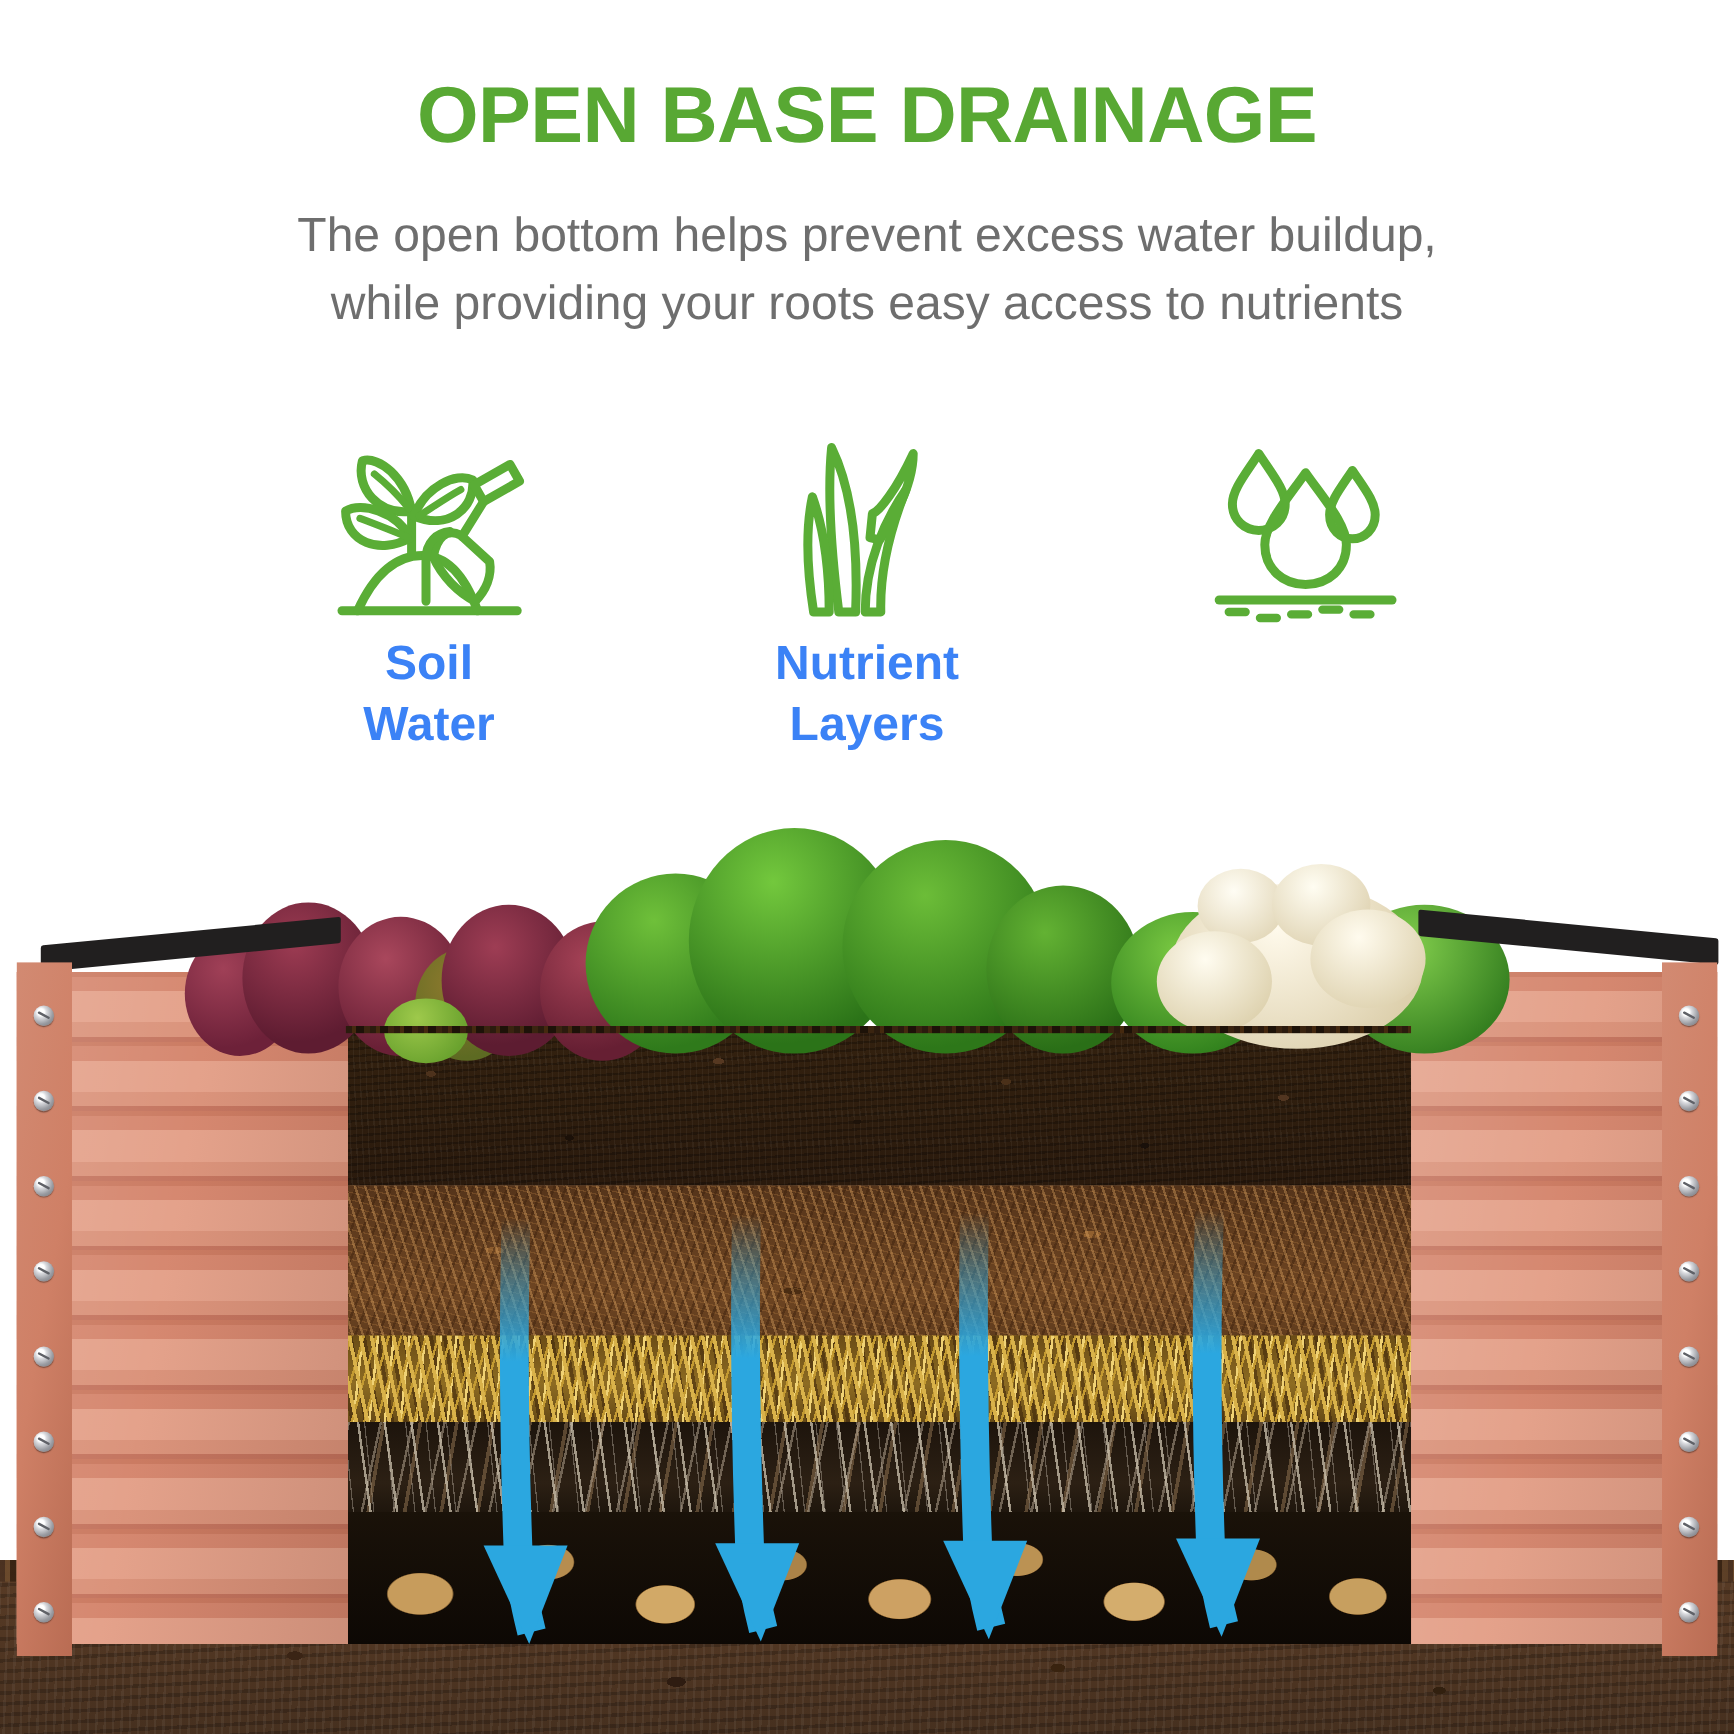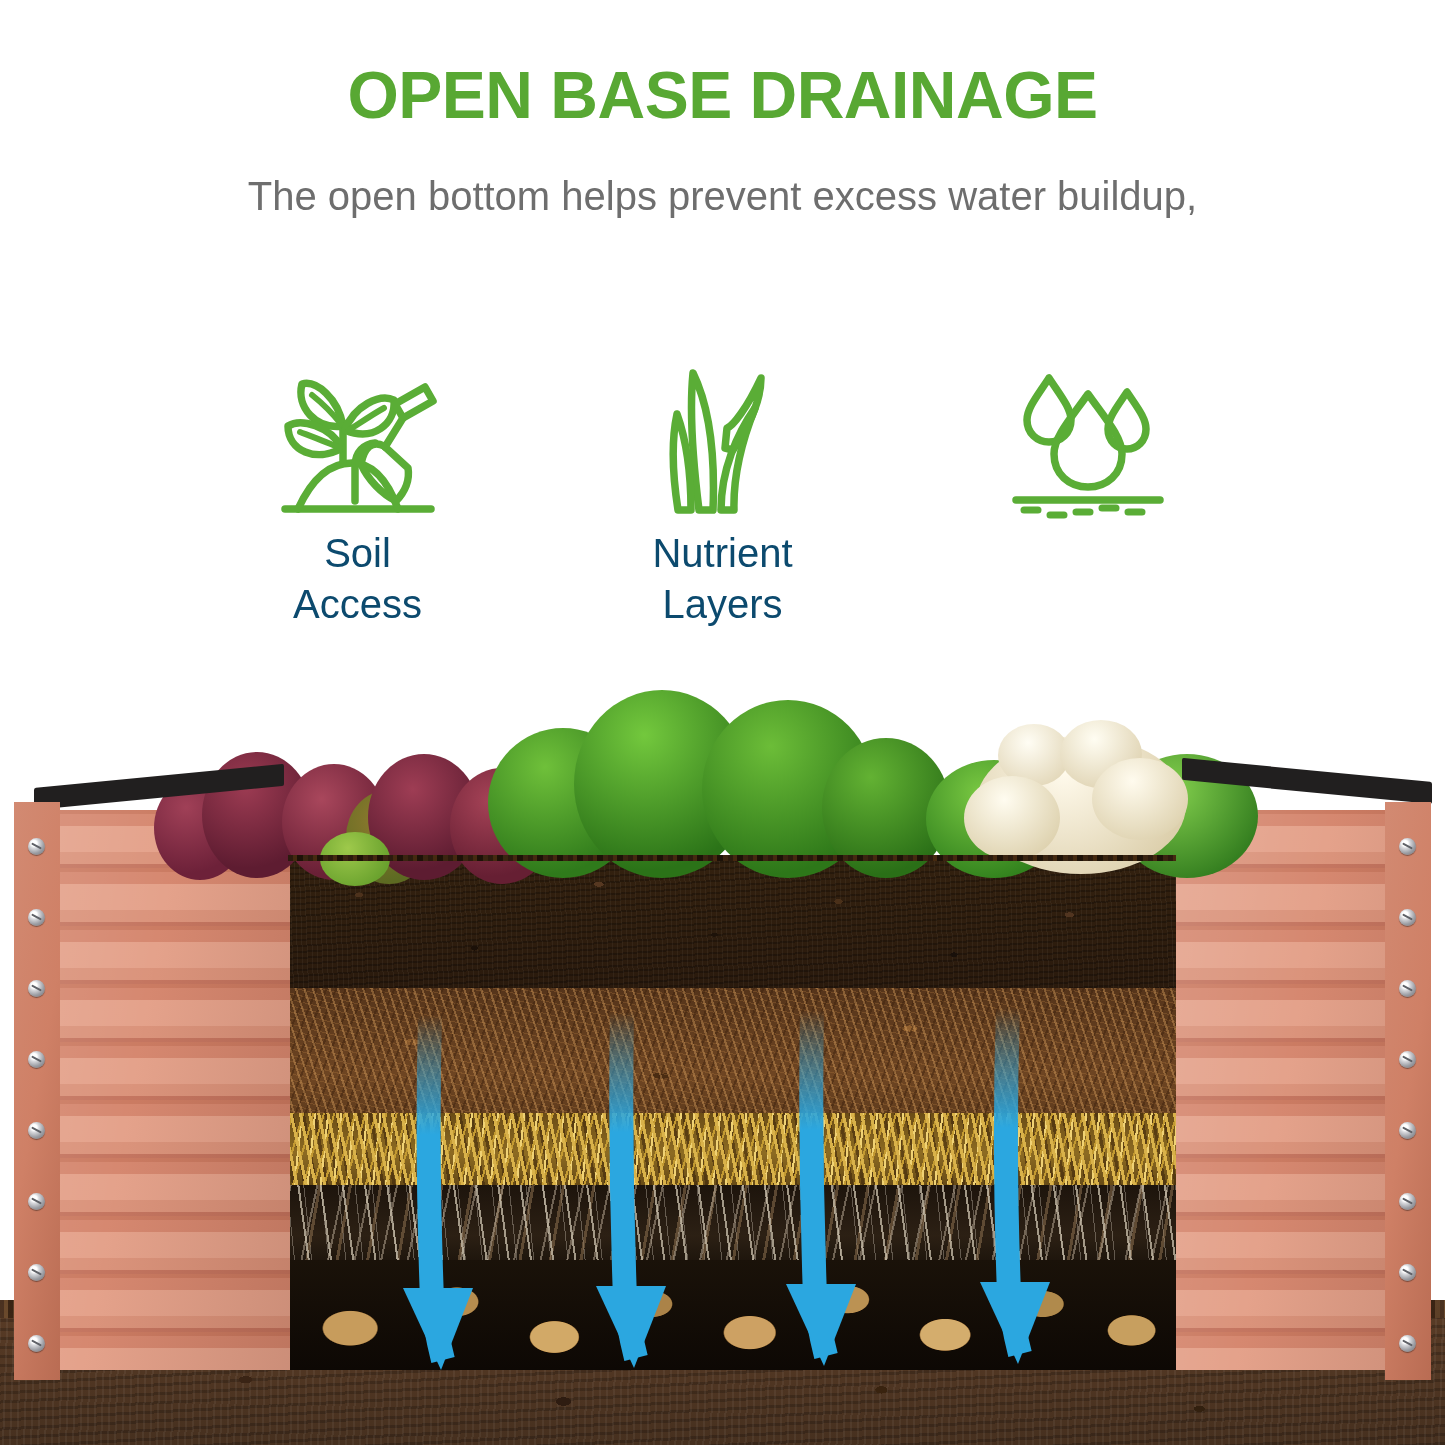"while providing your roots easy" span { html: none -> <span>while providing your roots easy access to nutrients</span> }
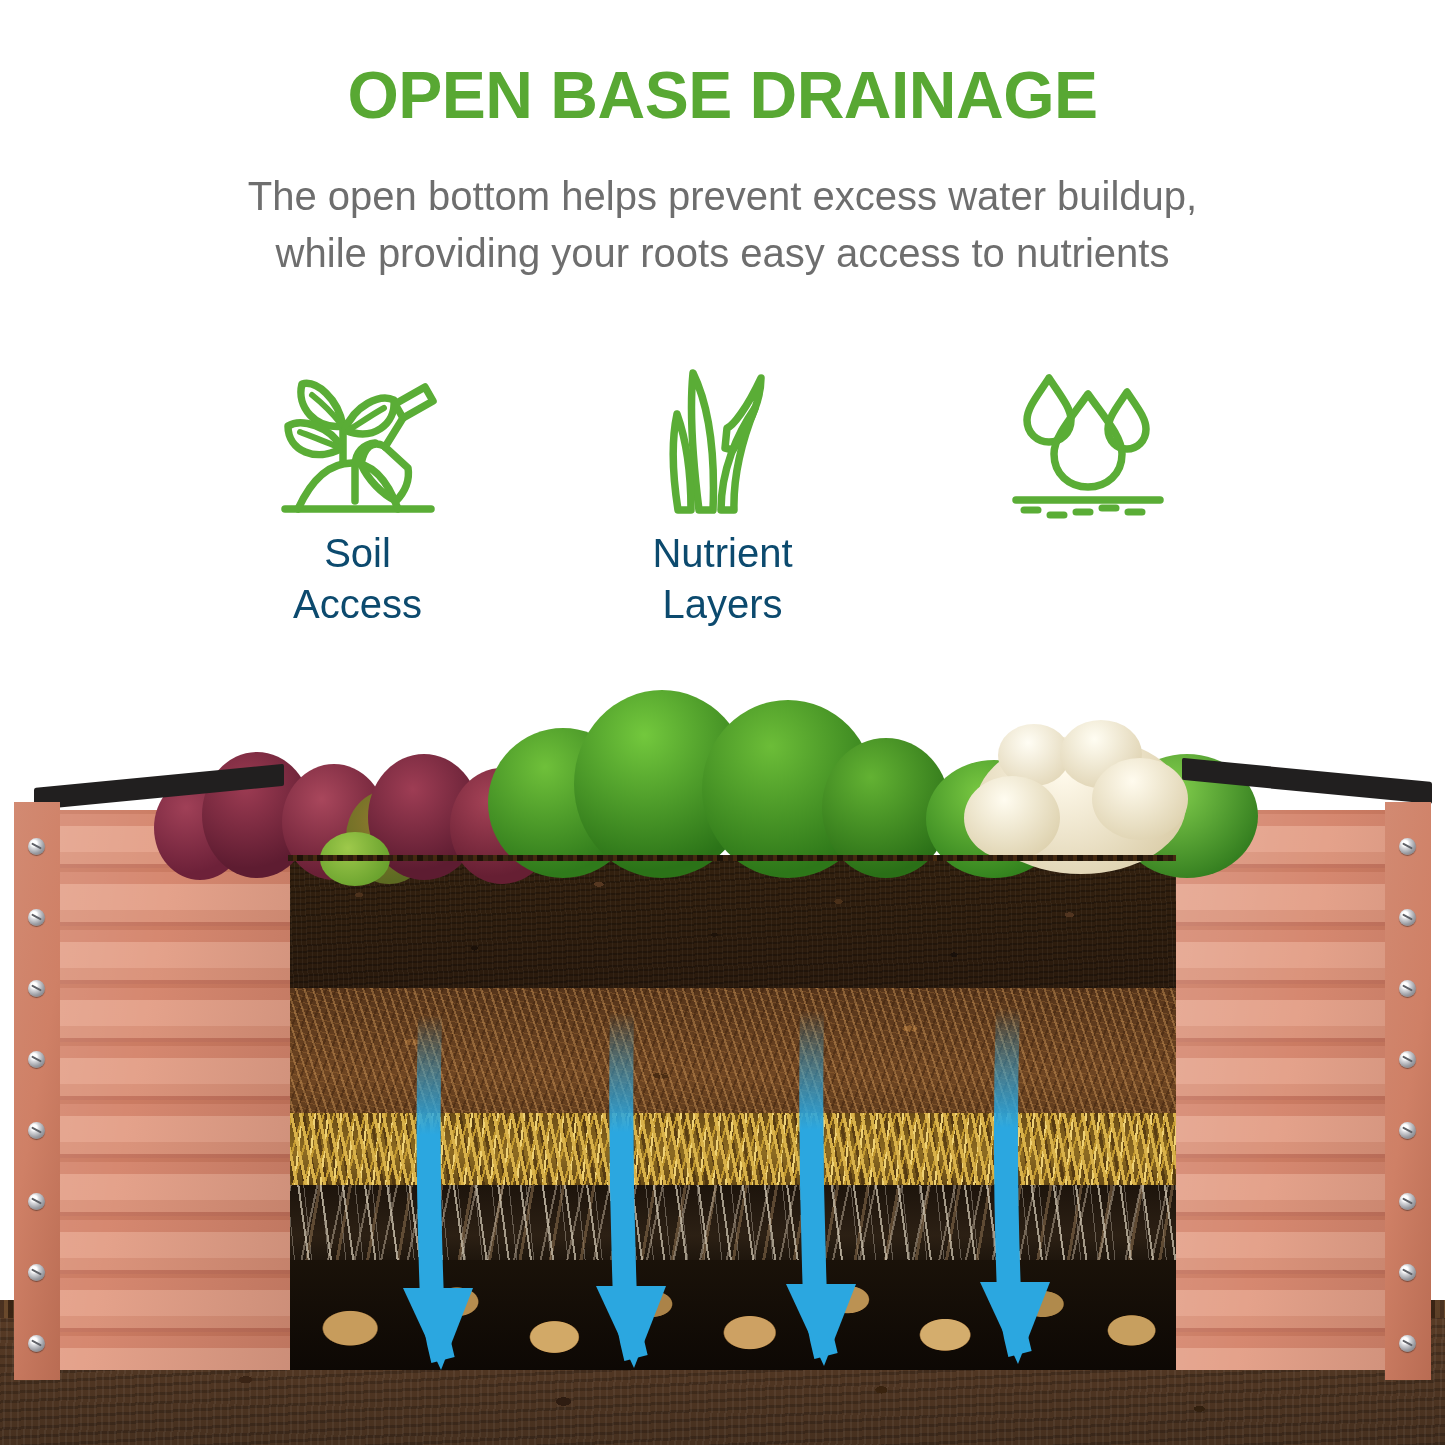"Soil" .fi-label { color: #0c4a6e -> #3b82f6; font-weight: 400 -> 700 }
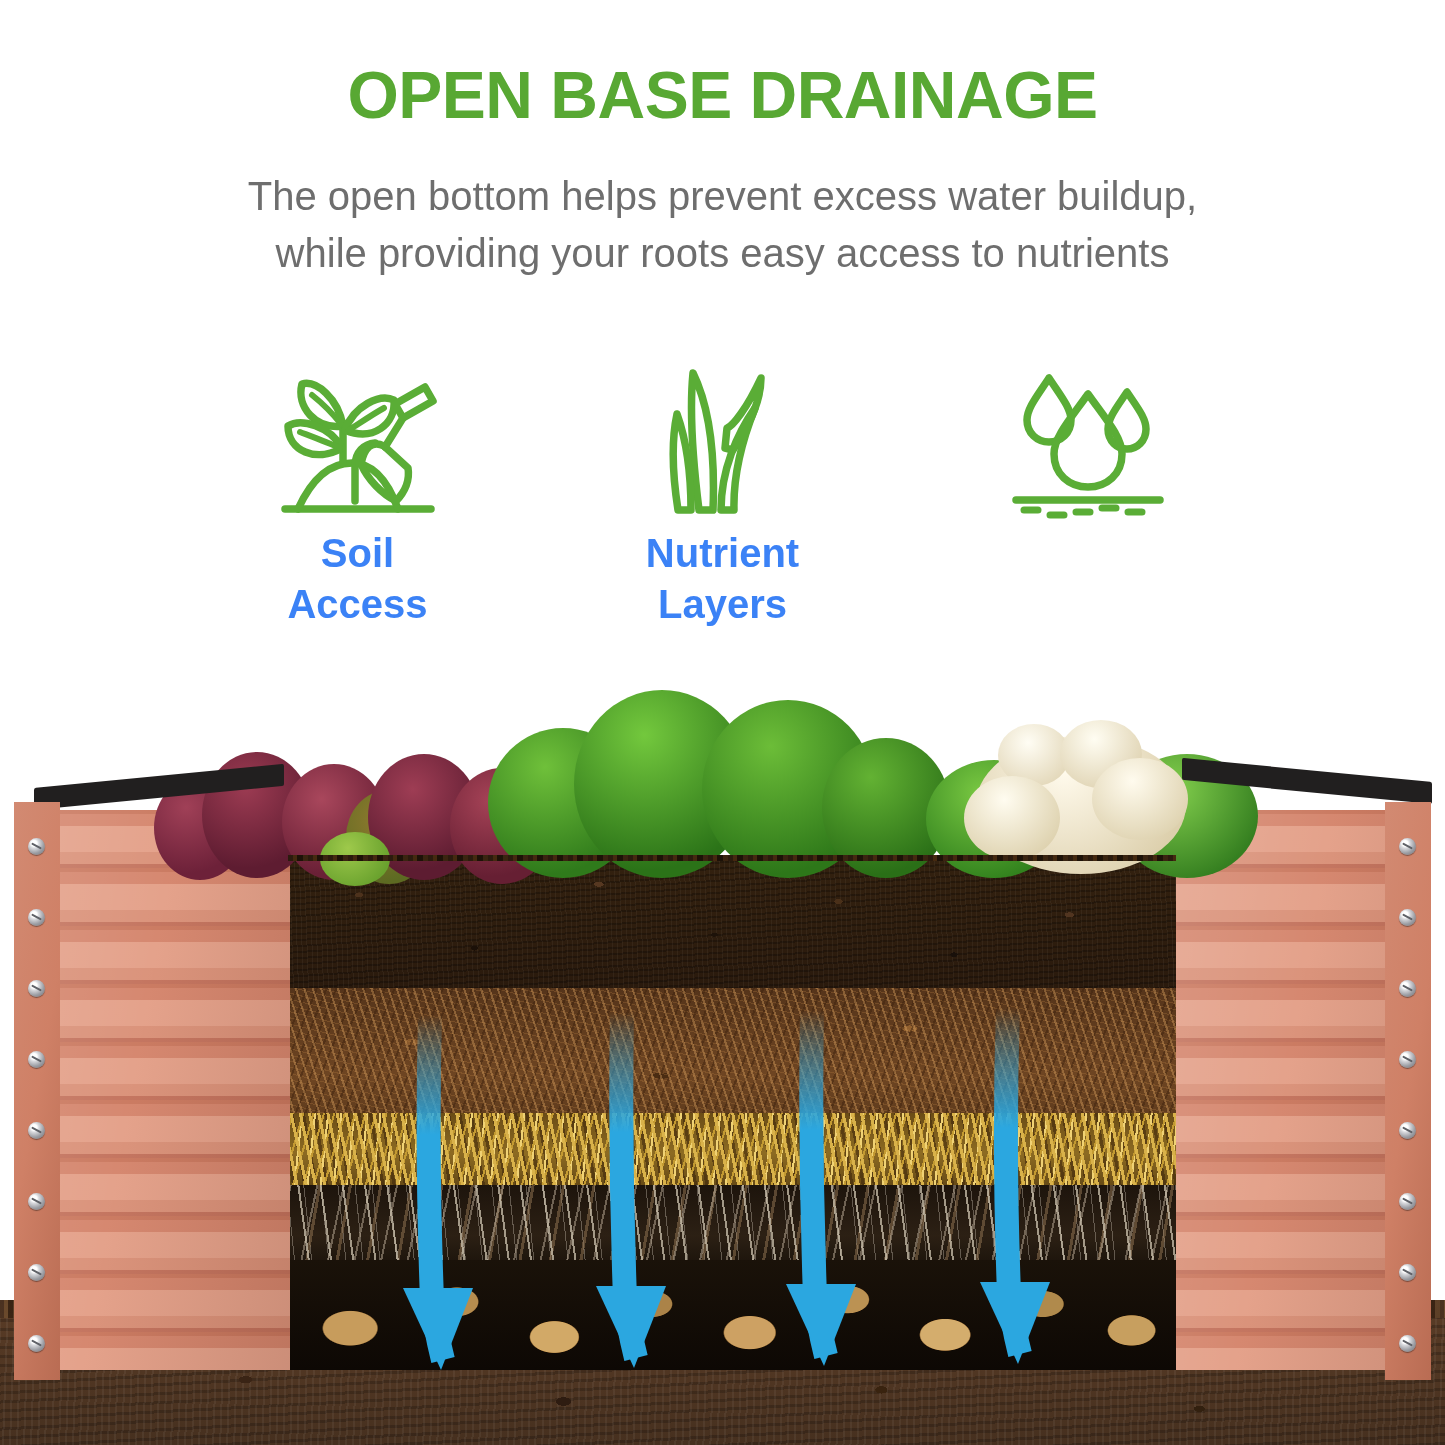"Access" span { text: Access -> Water }
